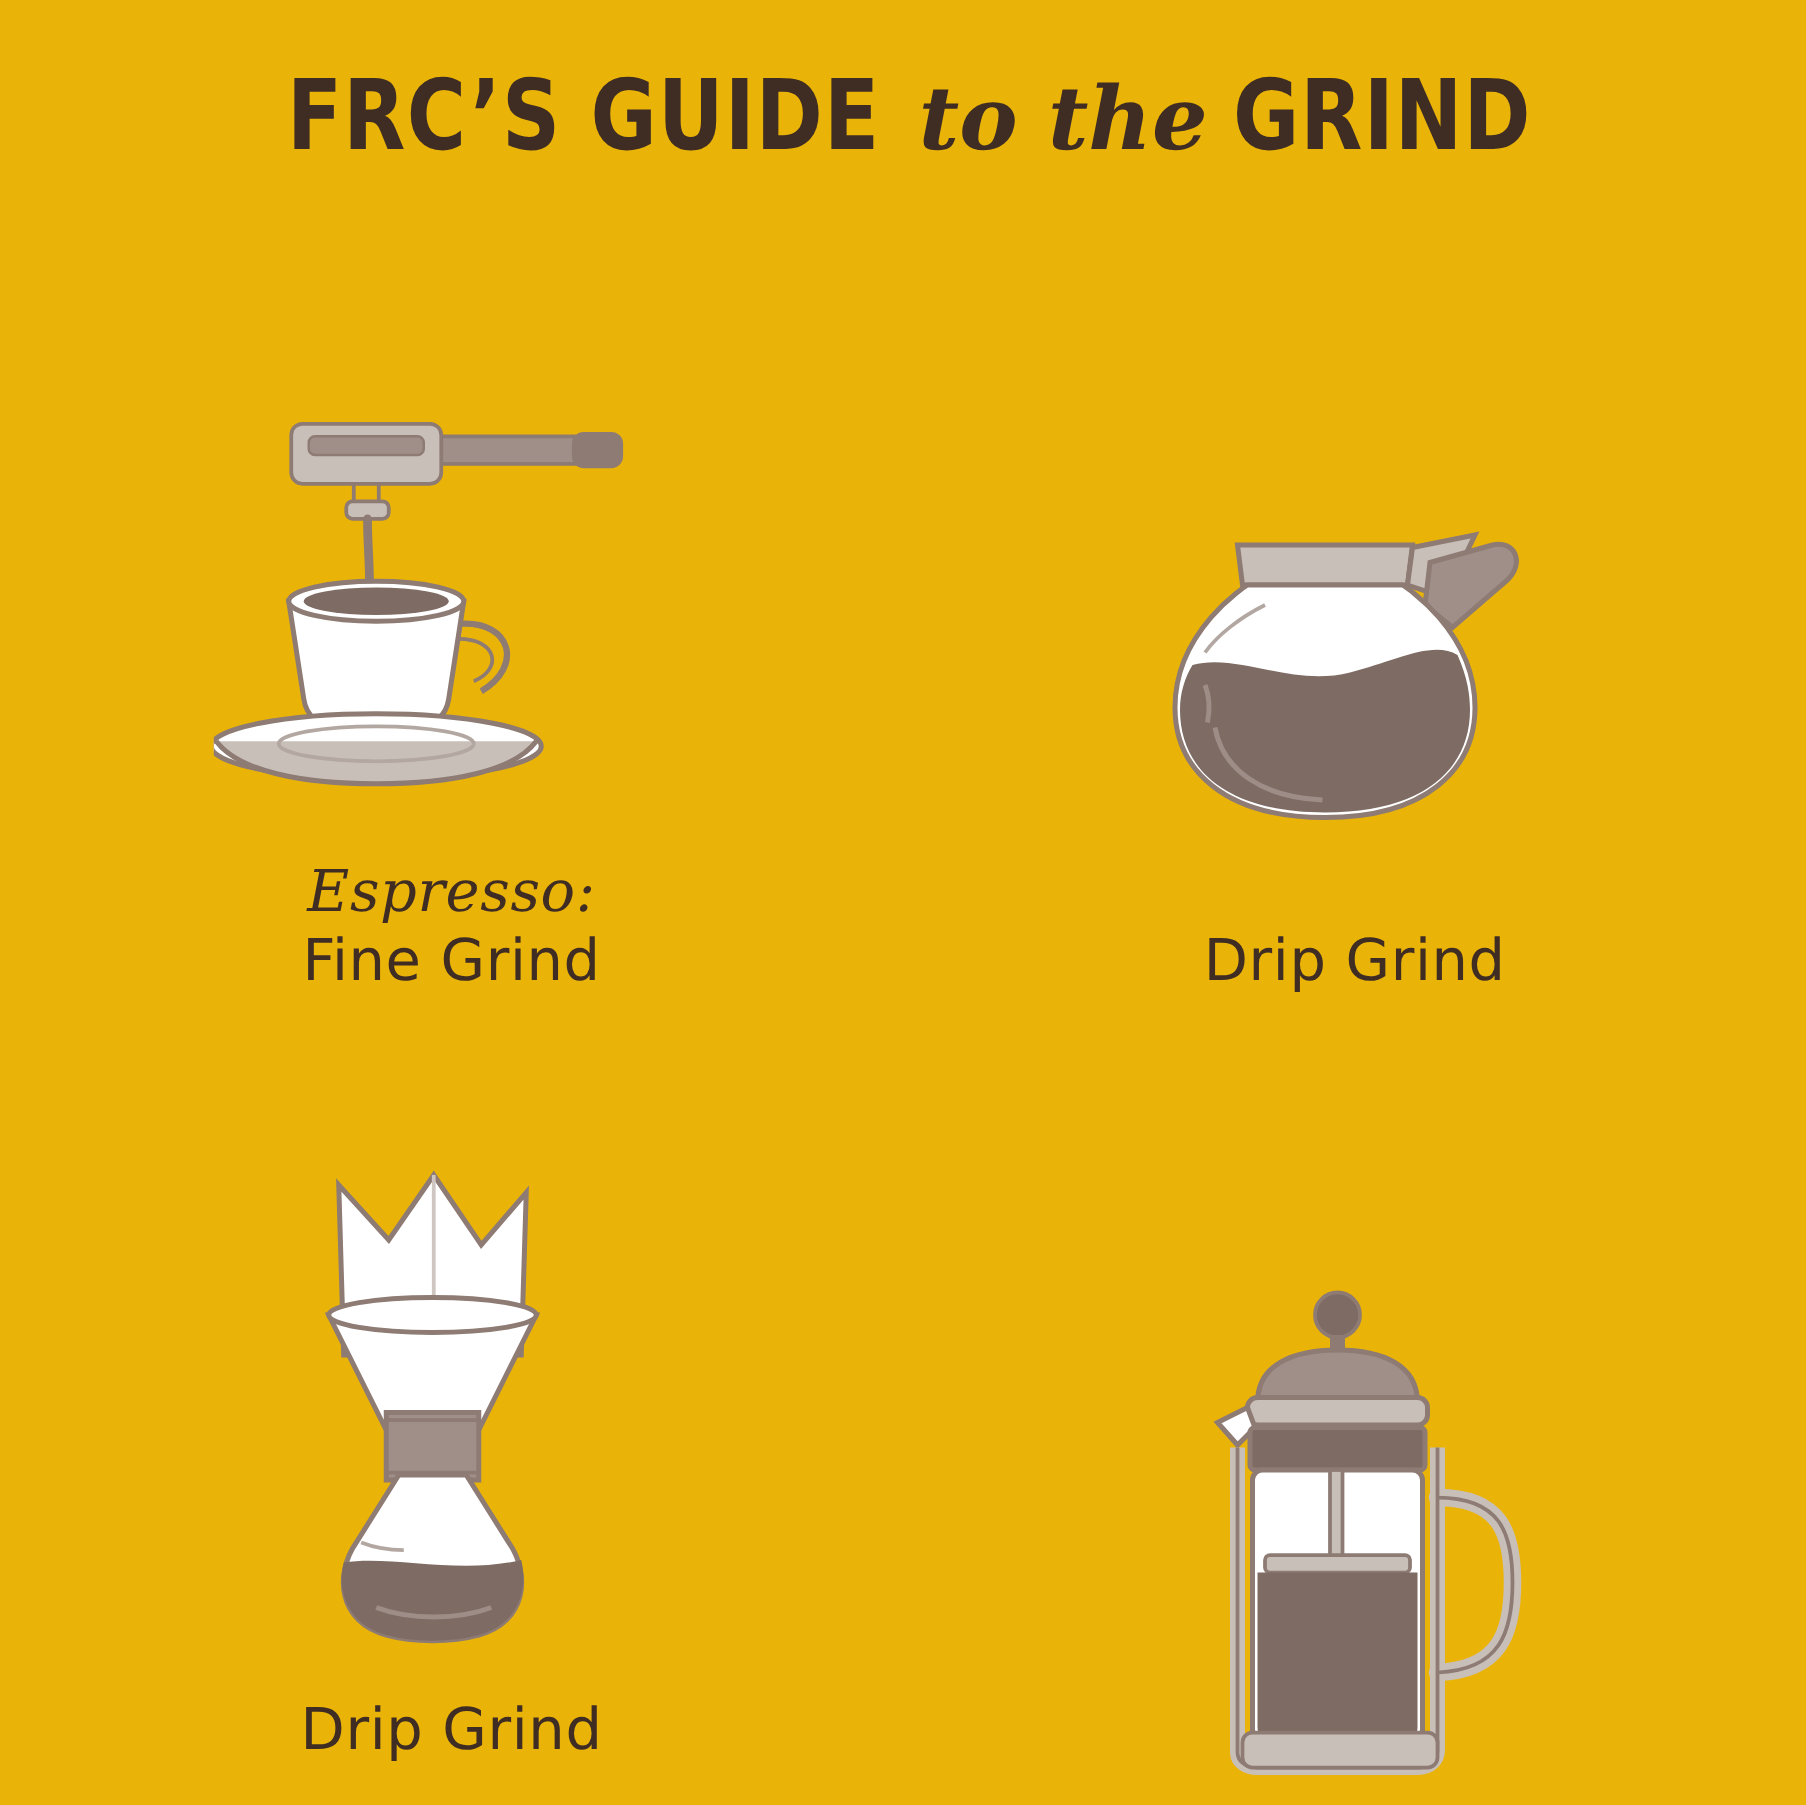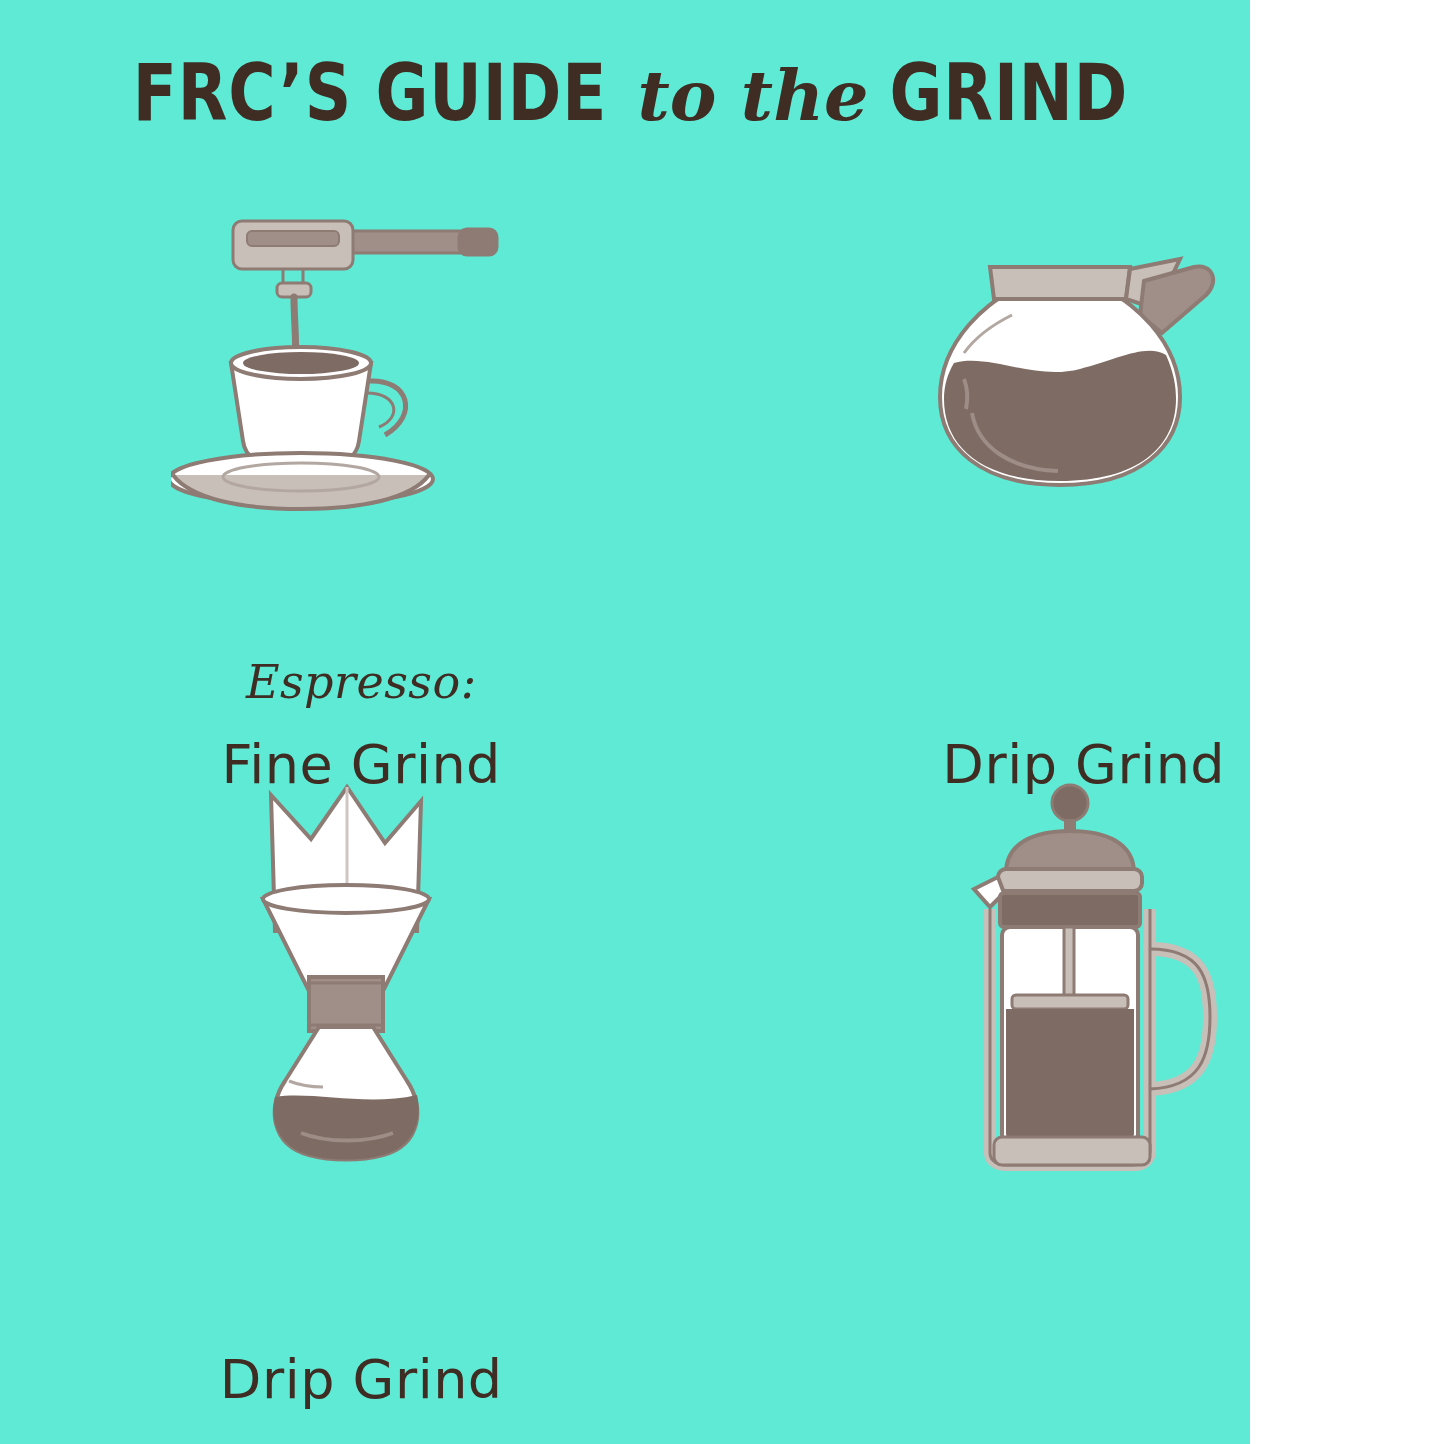"FRC’S GUIDE to the GRIND" .page { background: #5eead4 -> #eab308; width: 1250px -> 1445px }
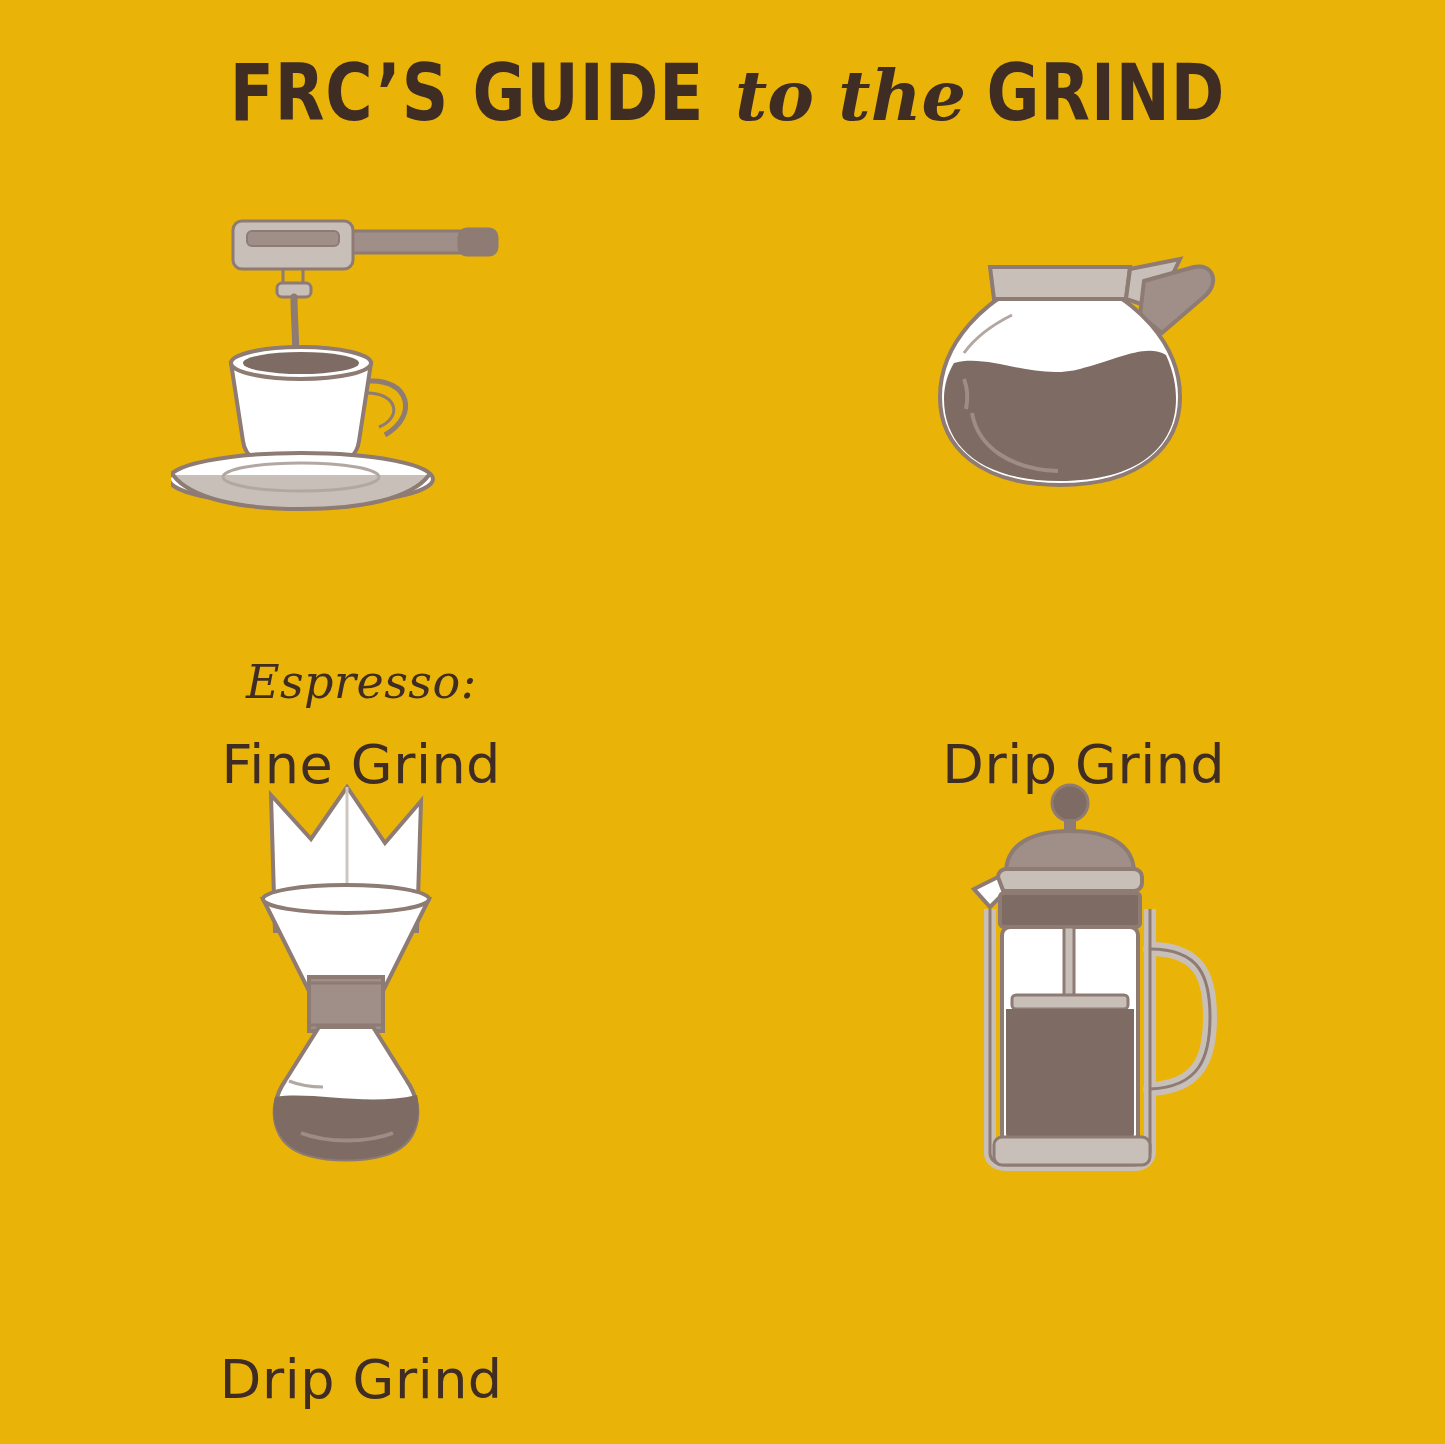"Espresso:" .cell { justify-content: space-between -> flex-end }
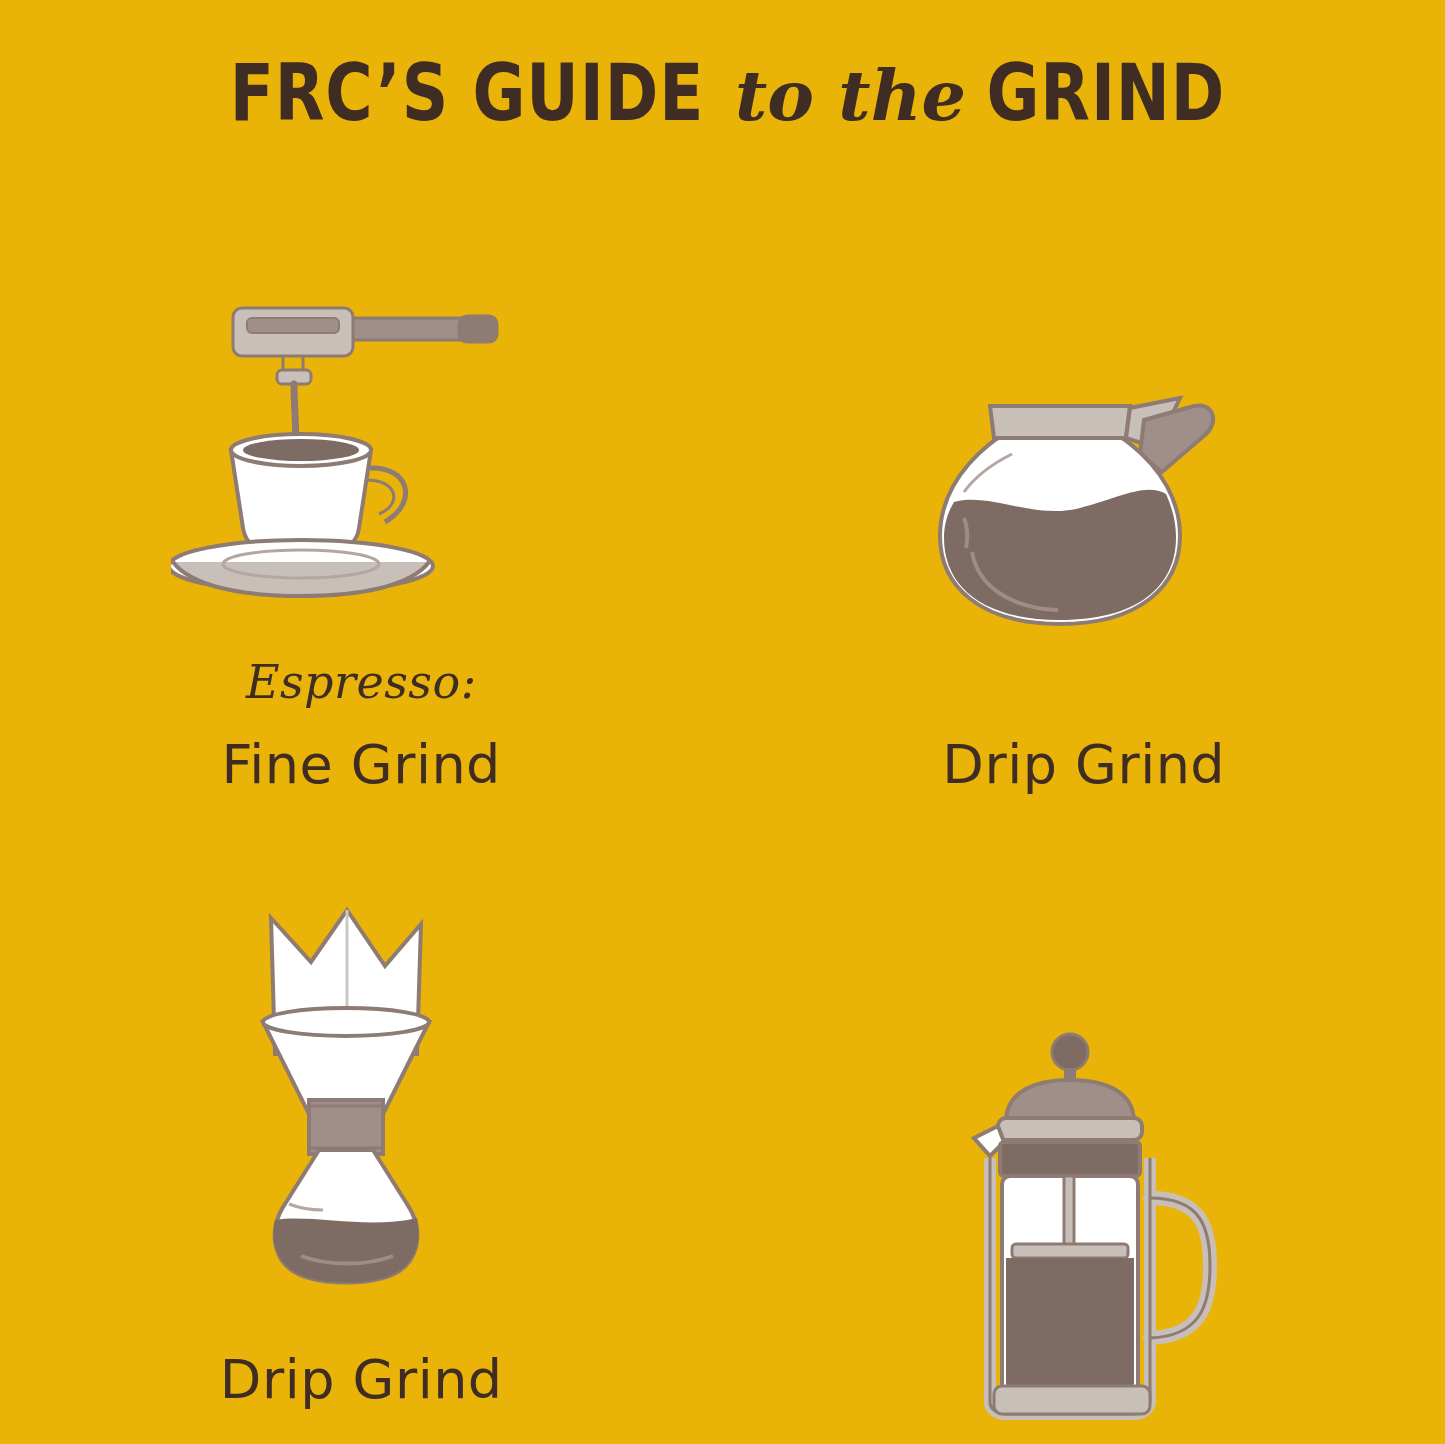"Fine Grind" .cap-line2 { font-size: 54px -> 46px; margin-top: 26px -> 4px }
